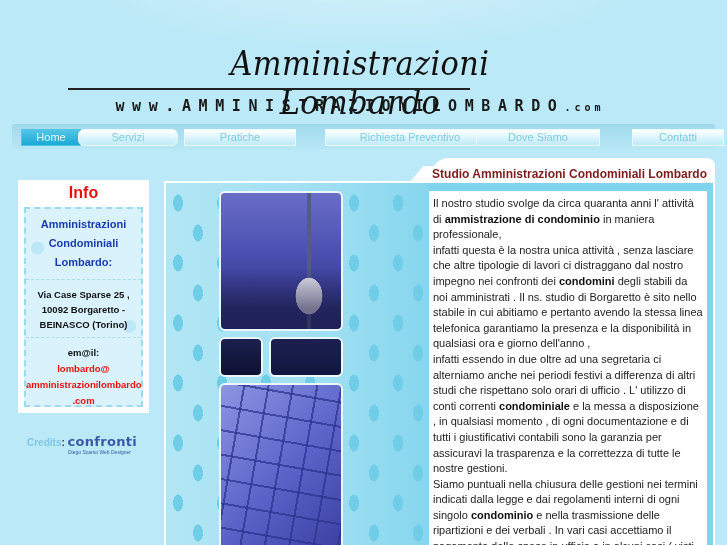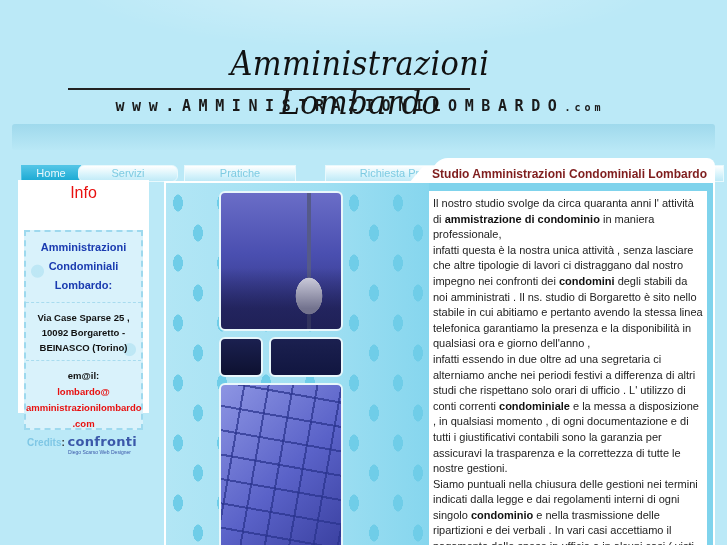"Home" .nav-item { margin-top: 36px -> none }
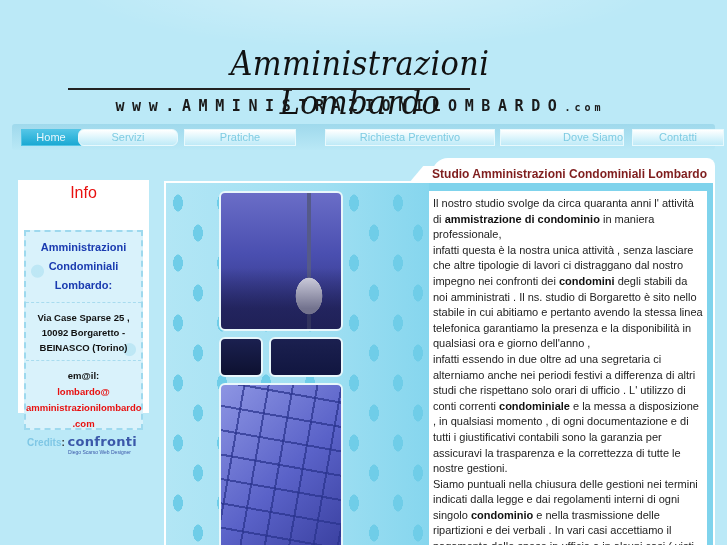"Dove Siamo" div.nav-item { left: 488px -> 464px; text-align: right -> none }
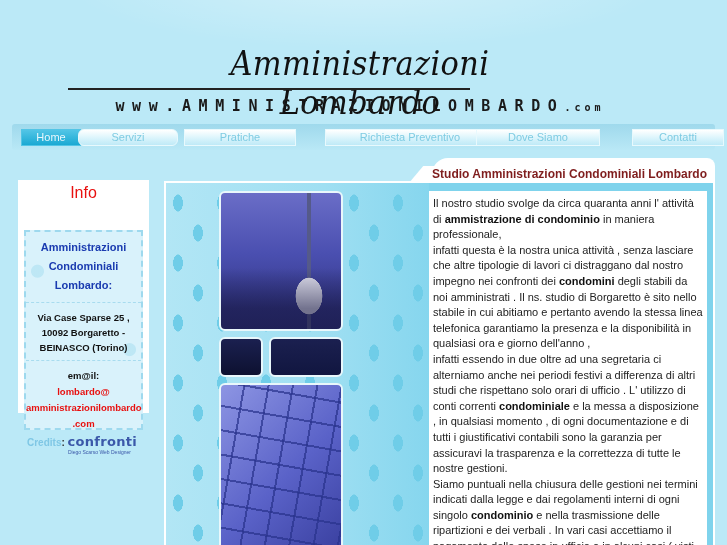"Info" .info-title { font-weight: normal -> bold }
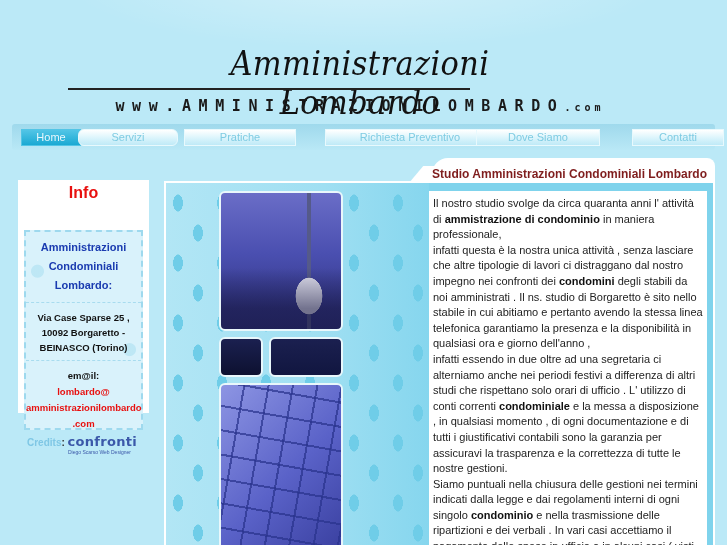"Amministrazioni" .info-inner { margin-top: 23px -> none }
